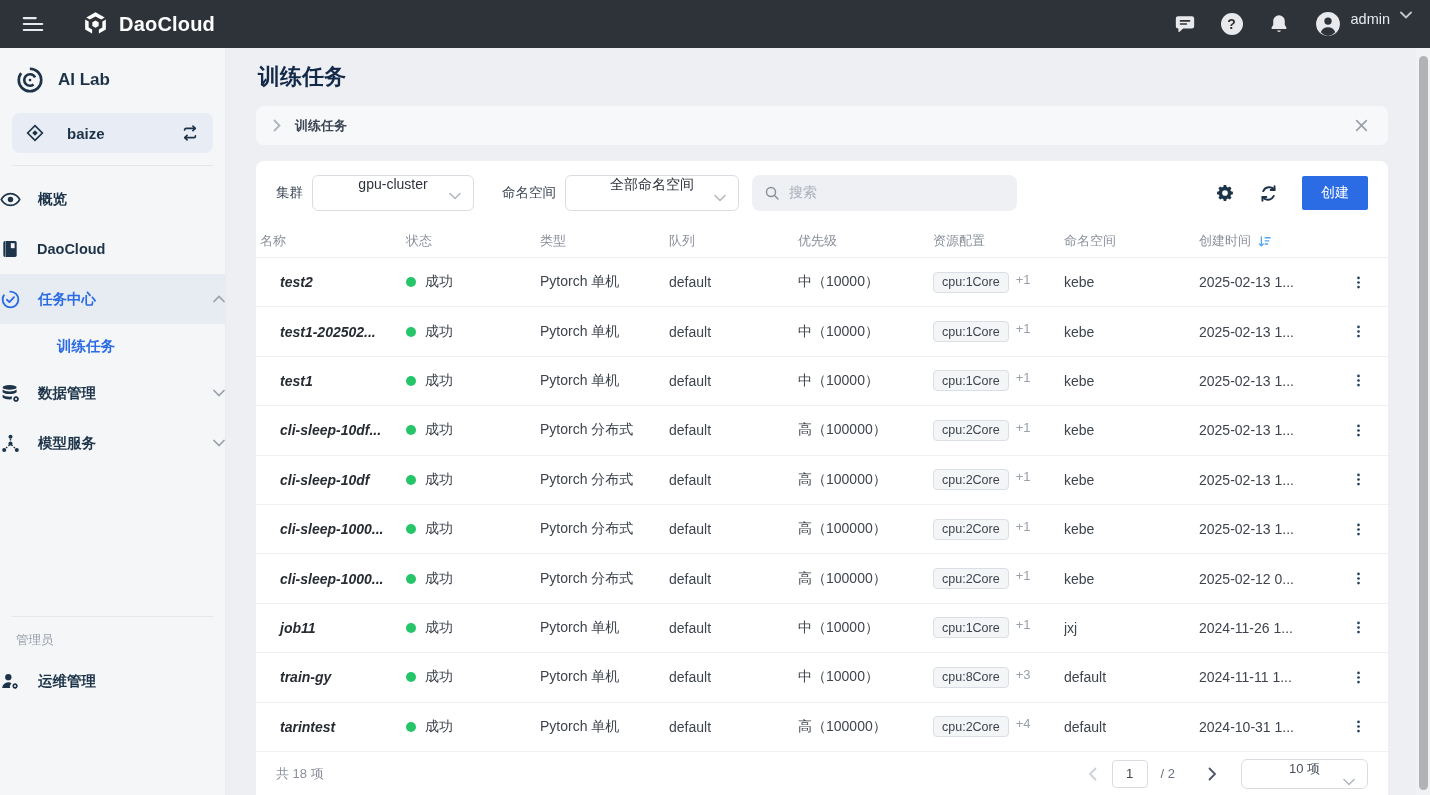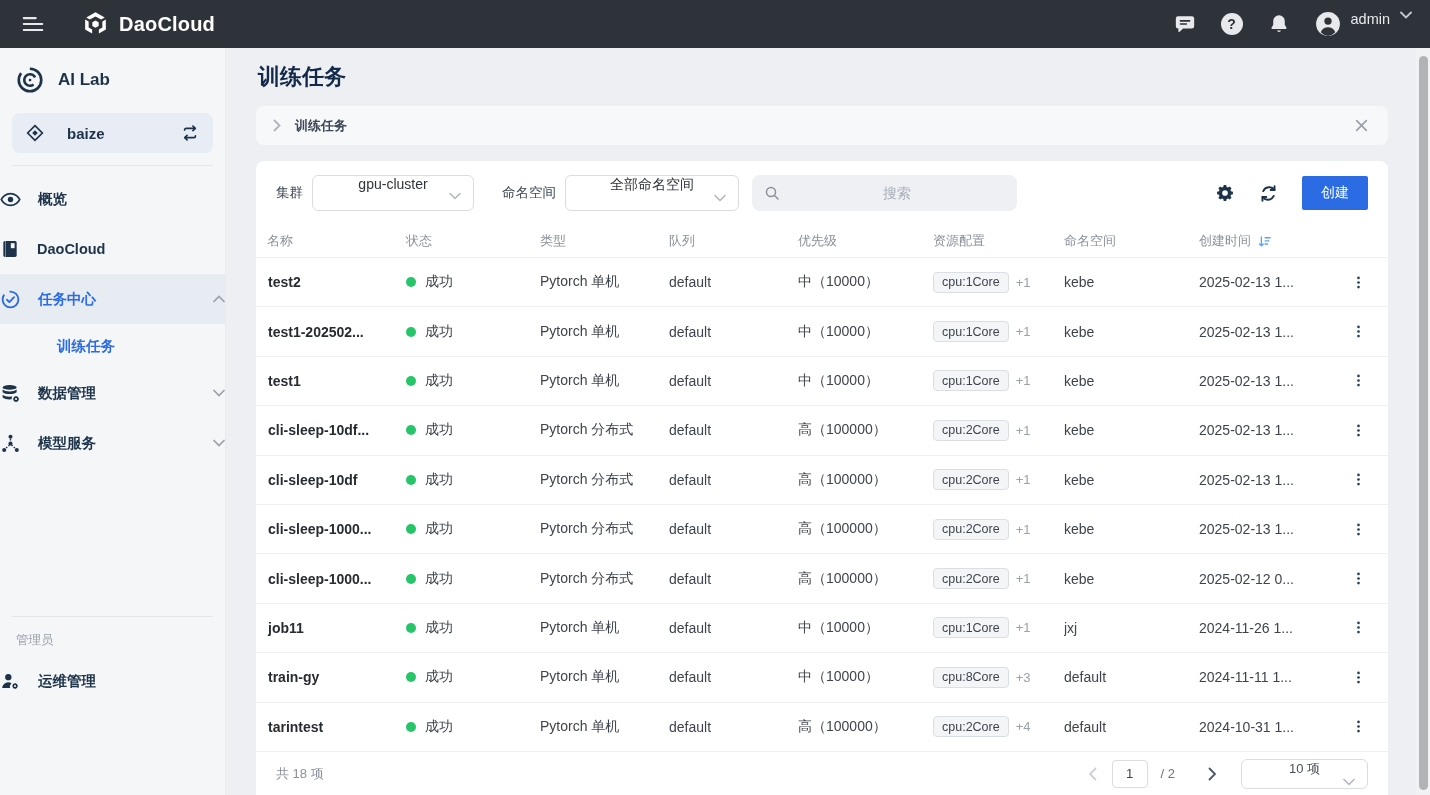"搜索" .searchbox input { font-family: Liberation Sans, sans-serif -> Liberation Serif, serif; text-align: center -> none }
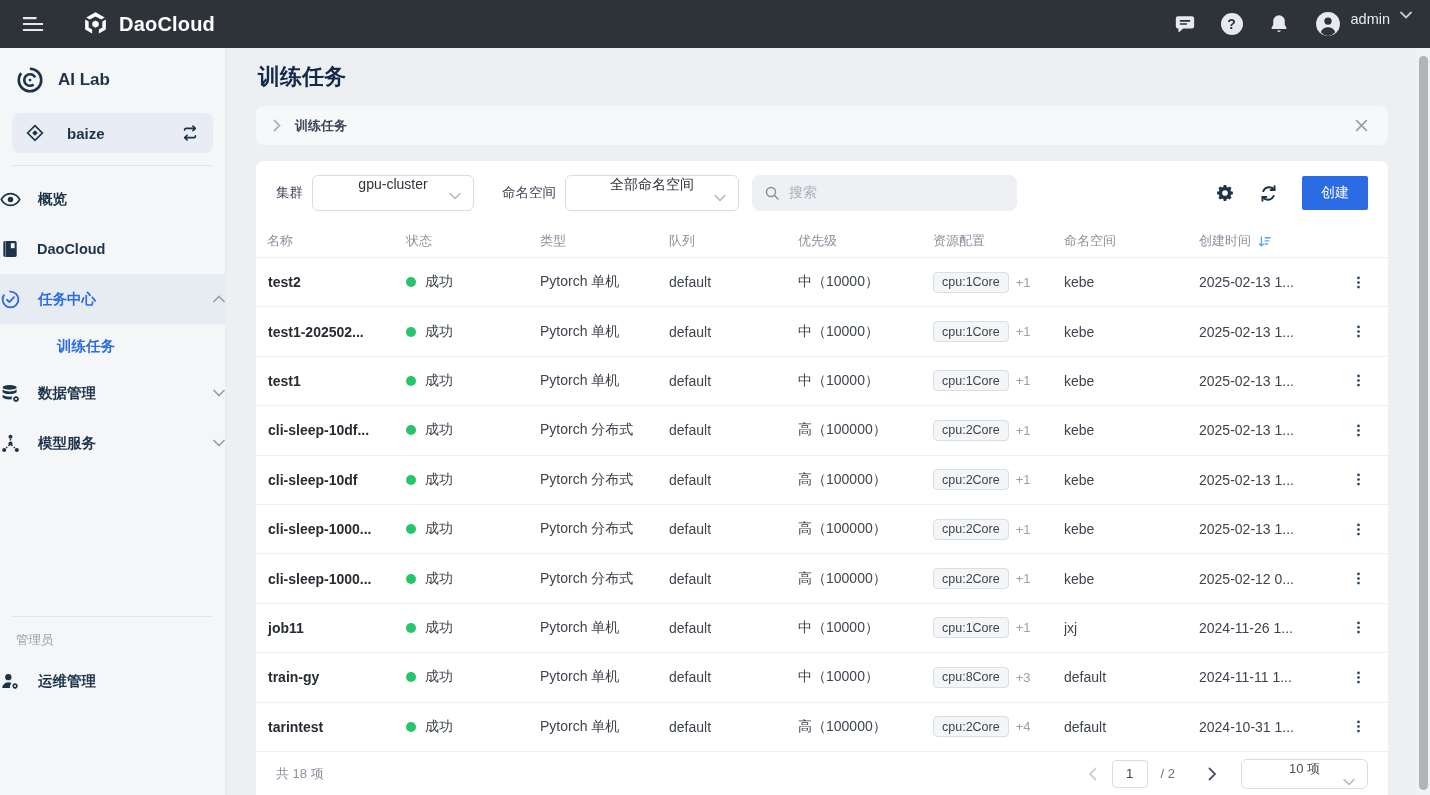"名称" .t-head .hcell:first-child { padding-left: 11px -> 4px }
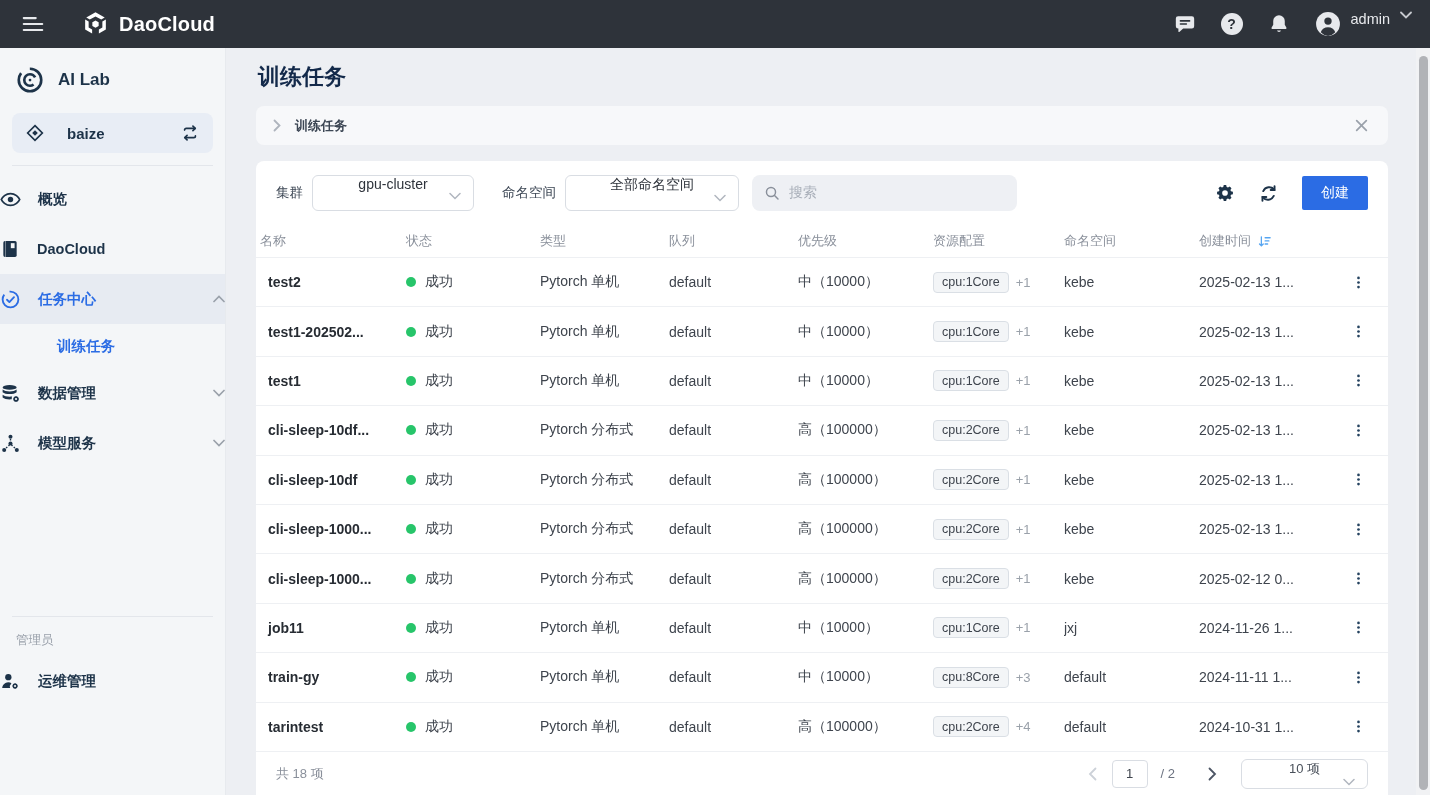"test2" .cell:first-child { font-style: none -> italic; padding-left: 12px -> 24px }
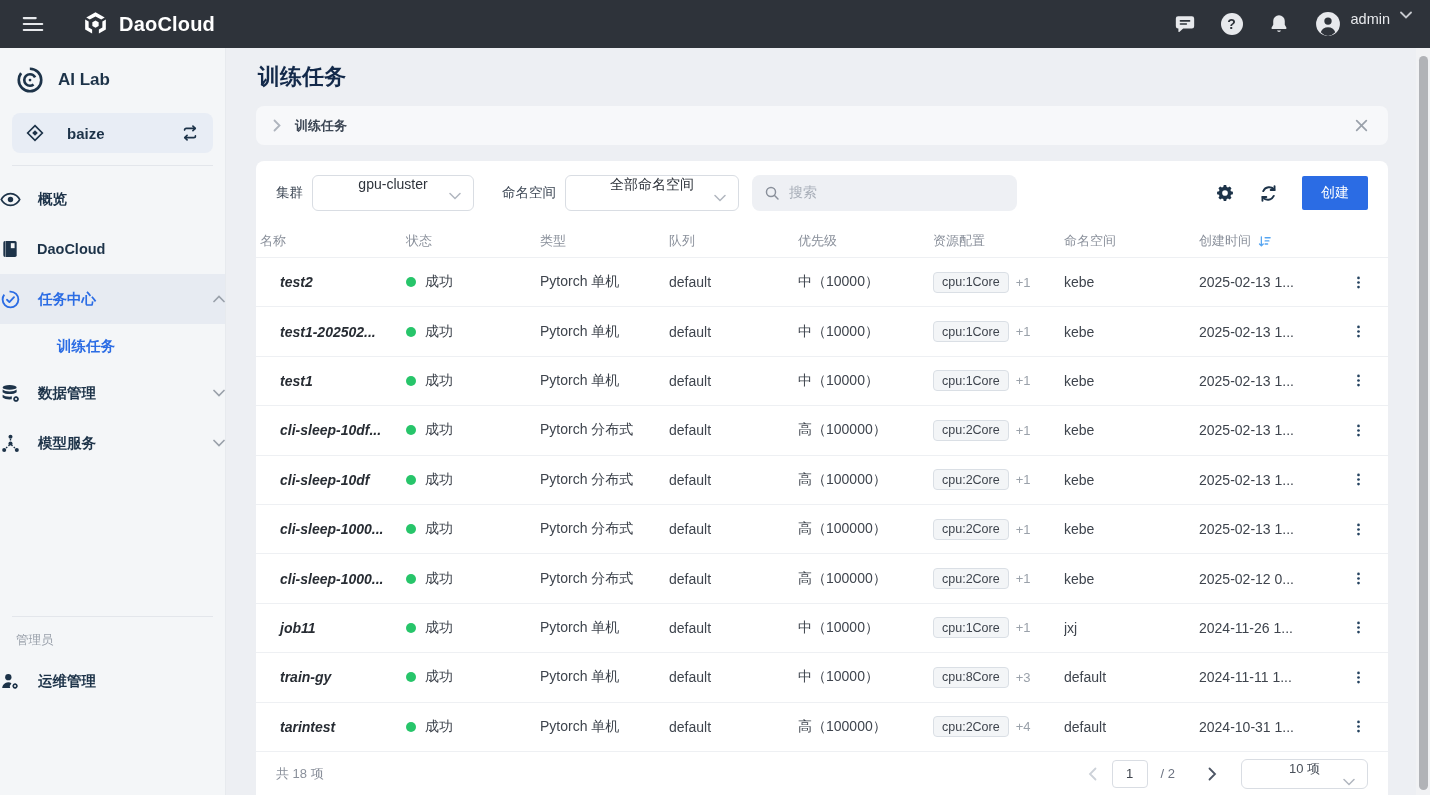"cpu:1Core" .cell.resource { align-items: center -> none }
